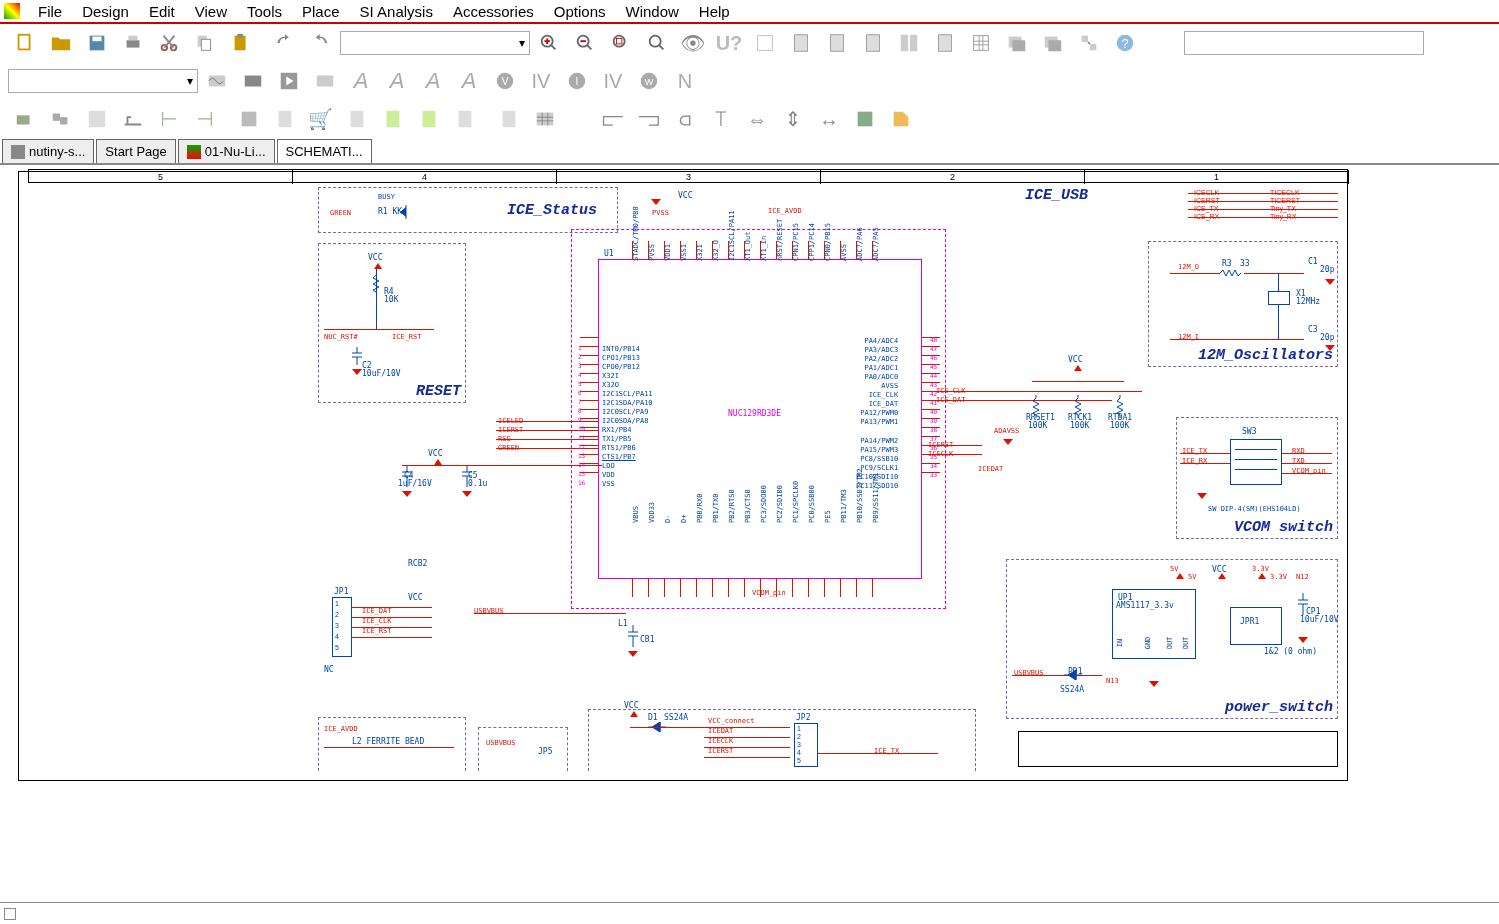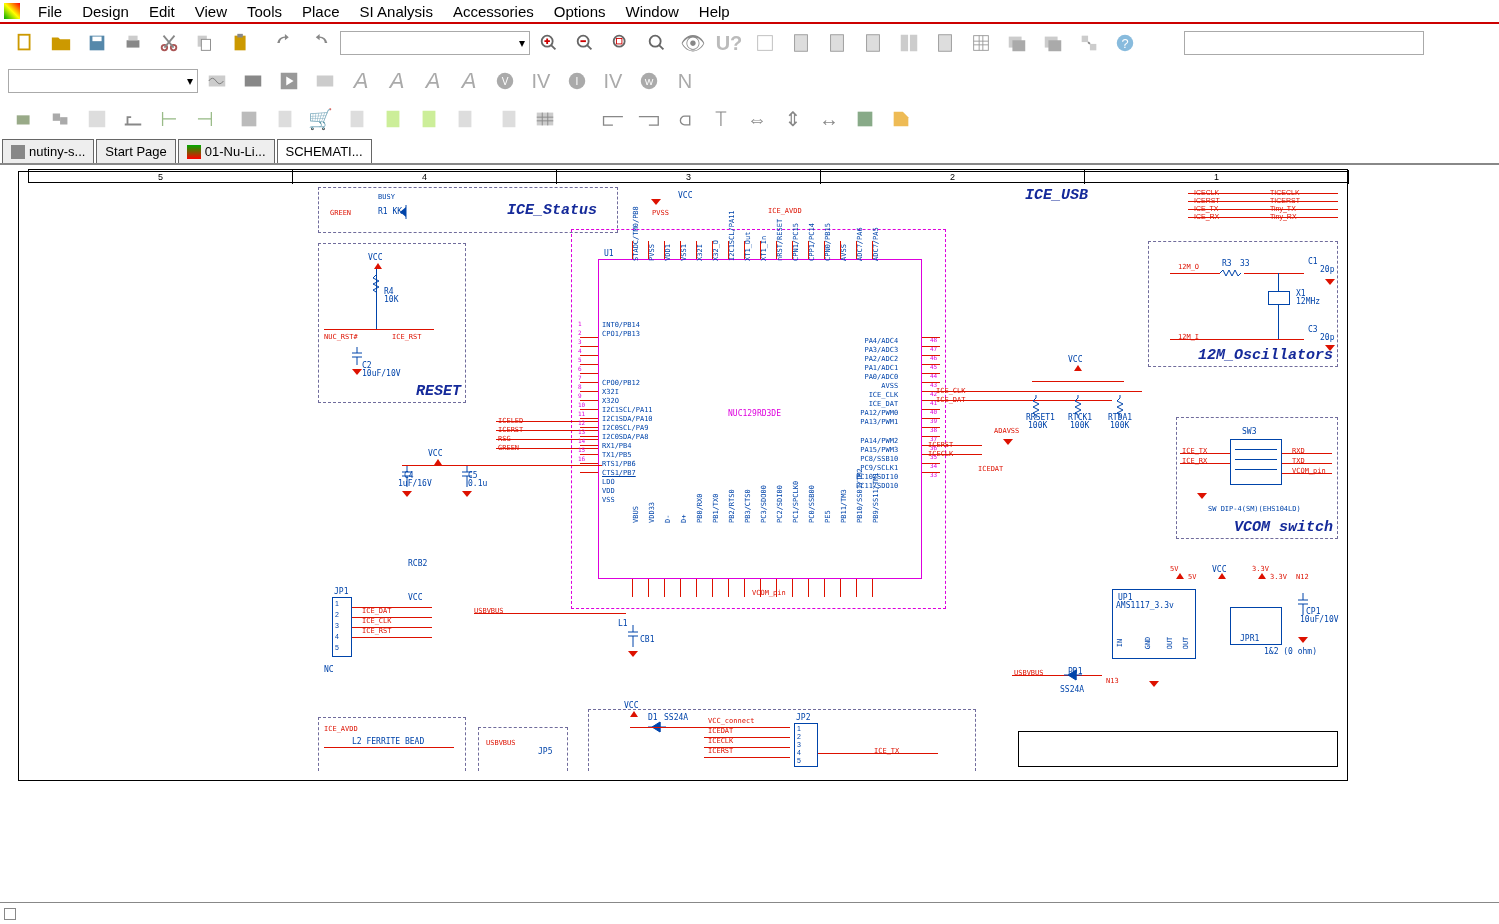"INT0/PB14" div { top: 152px -> 176px }
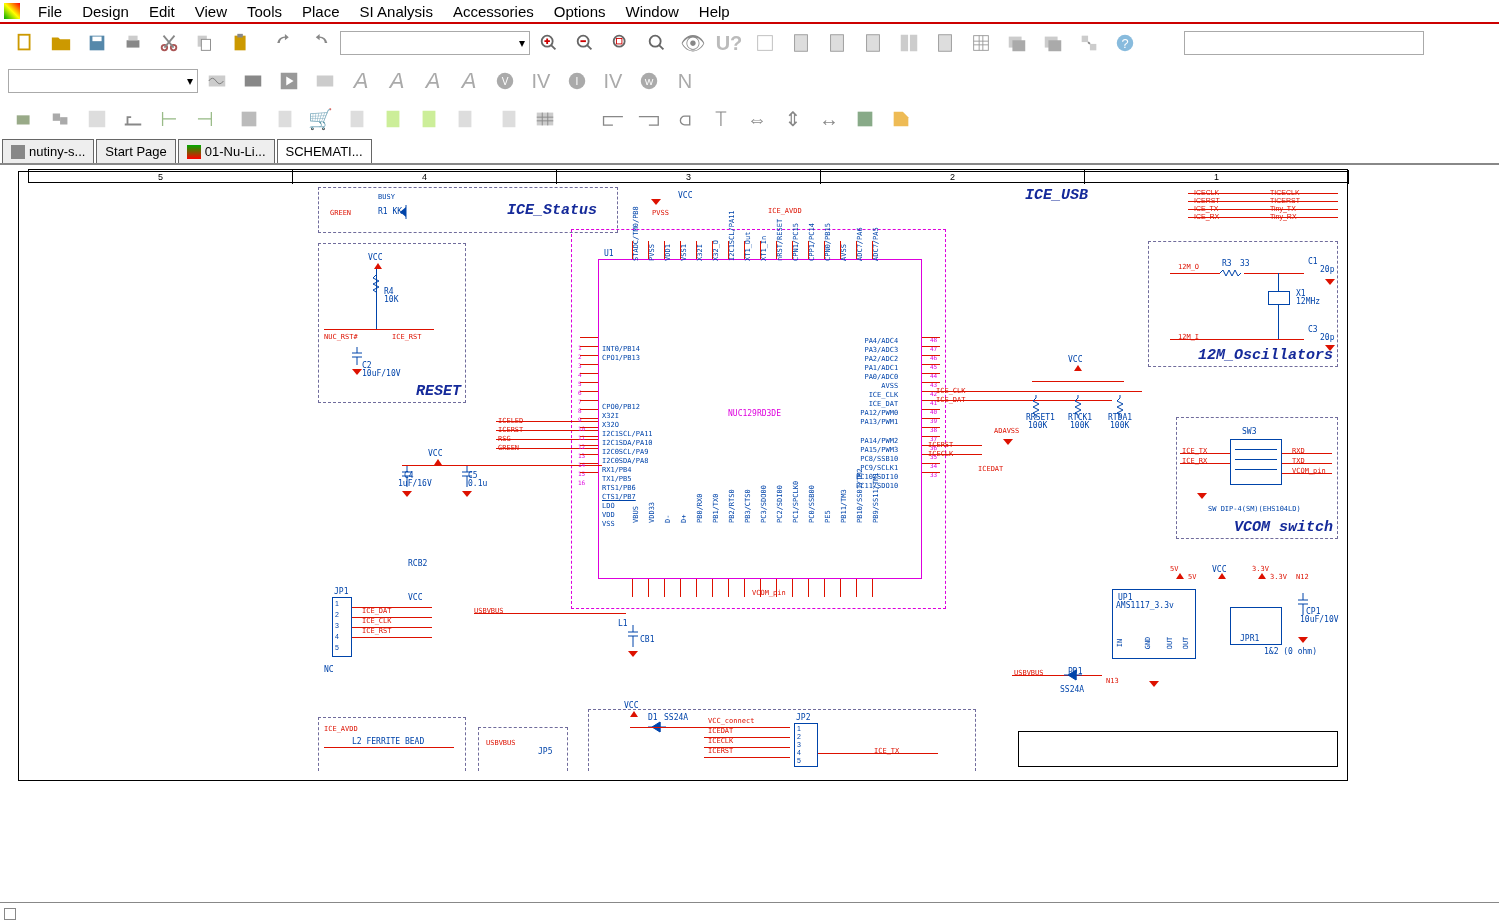"CPO0/PB12" div.pinlabel { margin-top: 40px -> none }
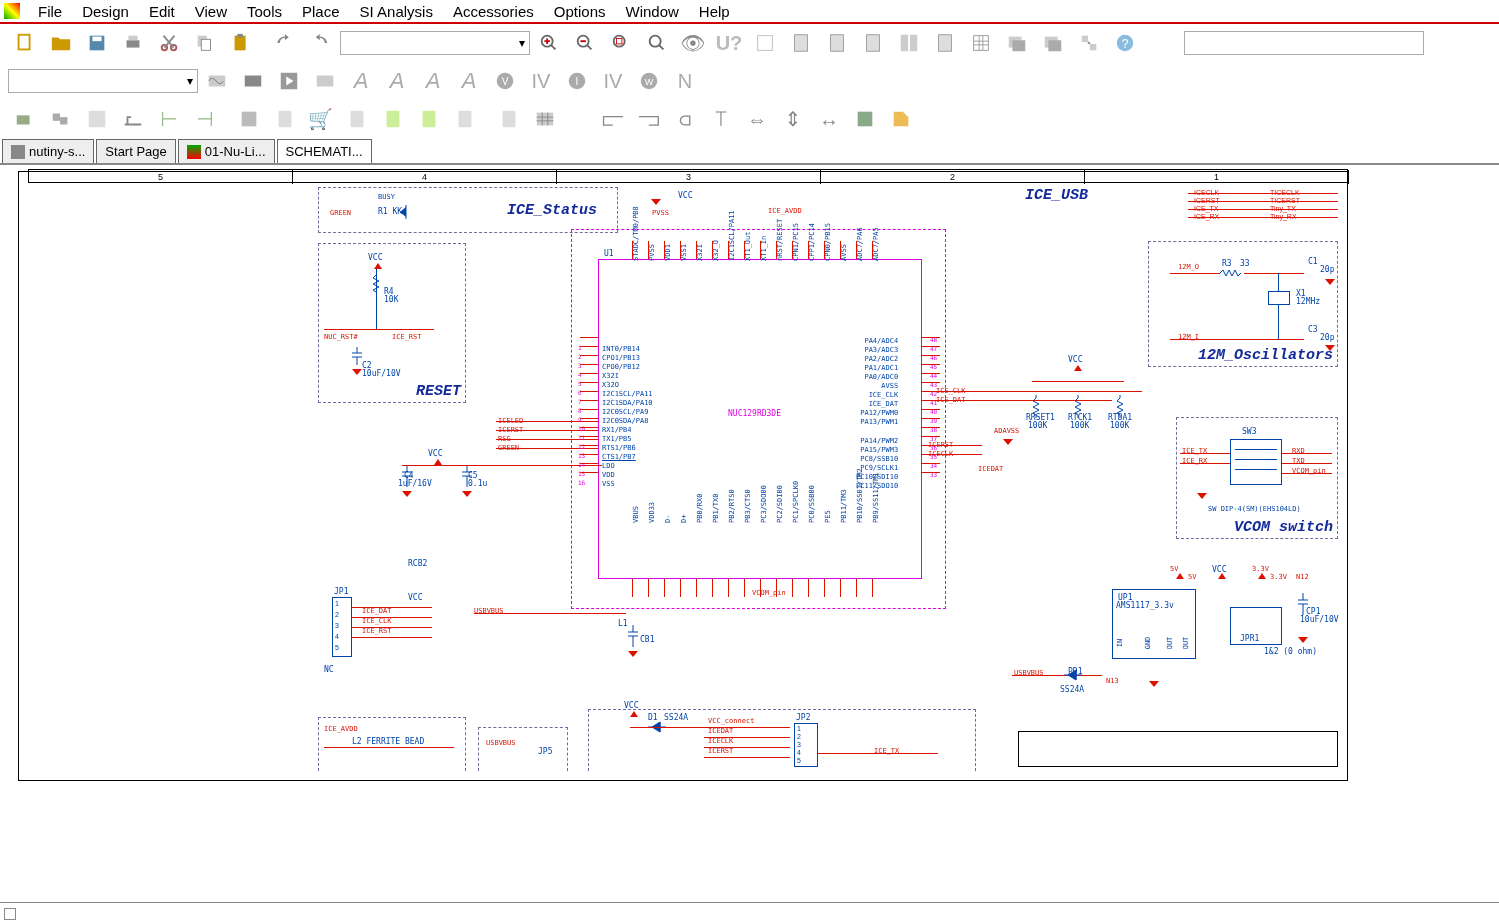"JPR1" div.ann { top: 465px -> 448px }
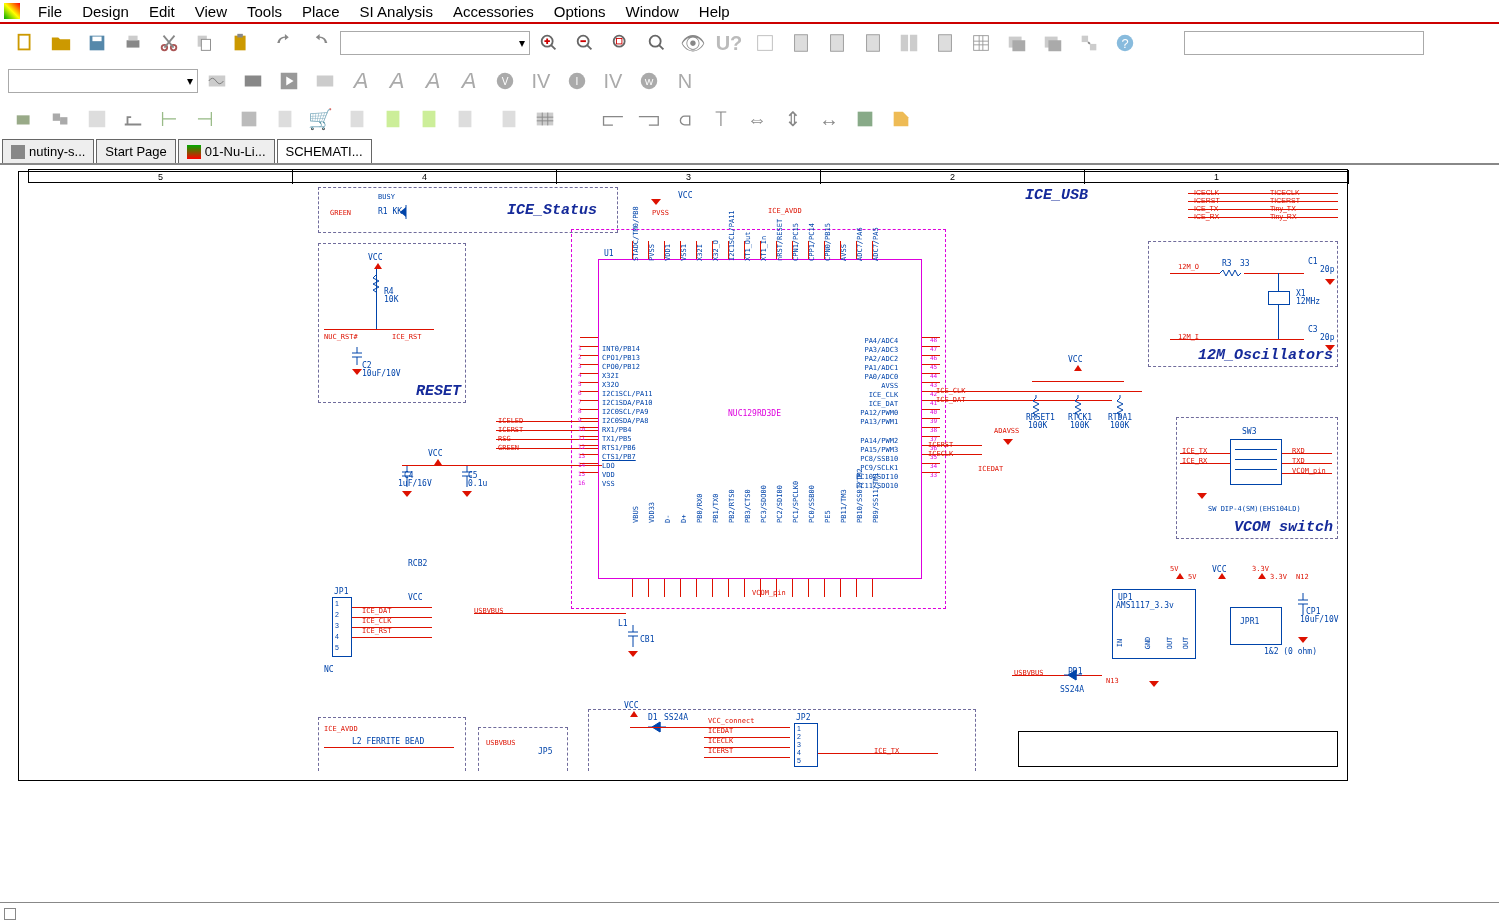"power_switch" div.block { html: none -> <div> <div>power_switch</div> </div> }
